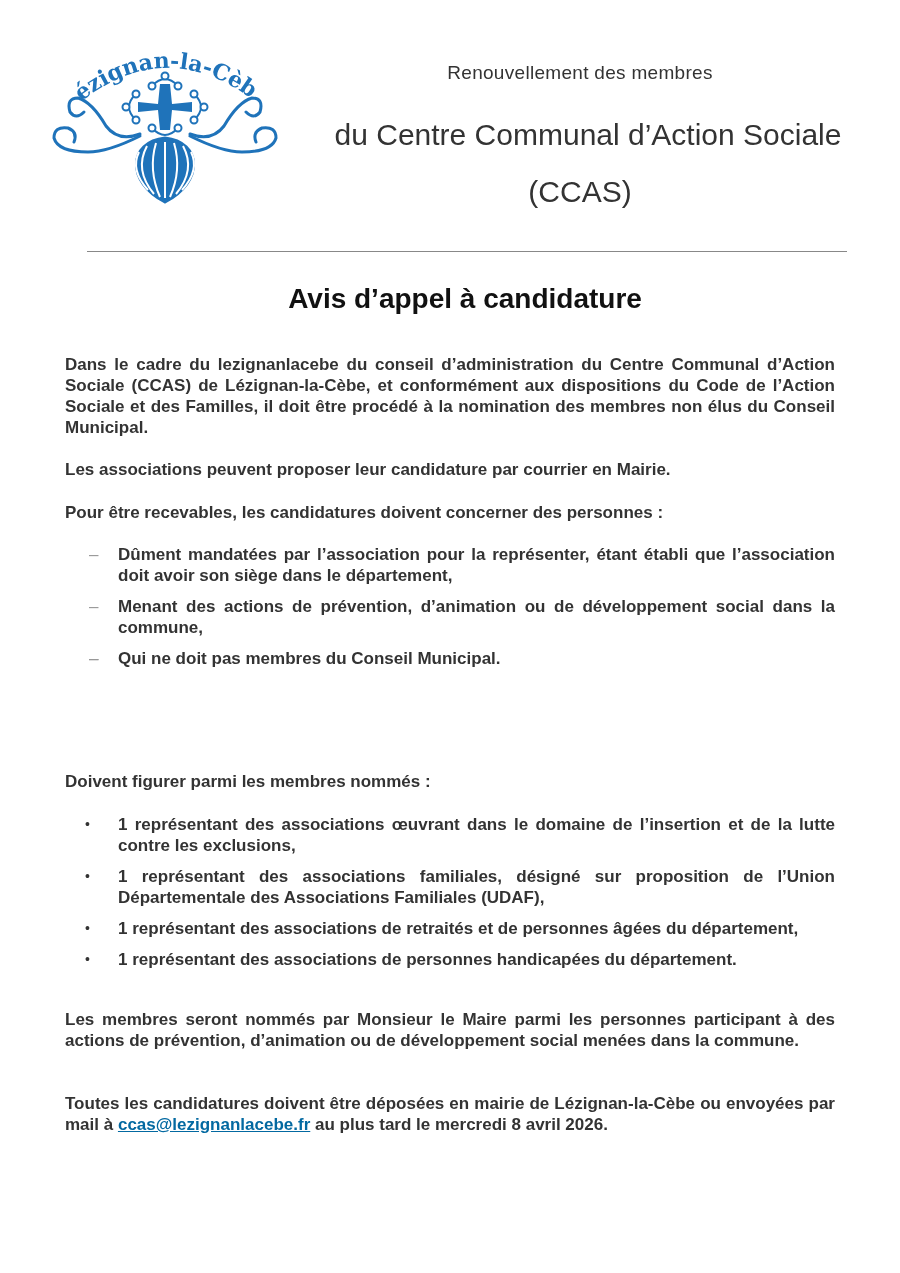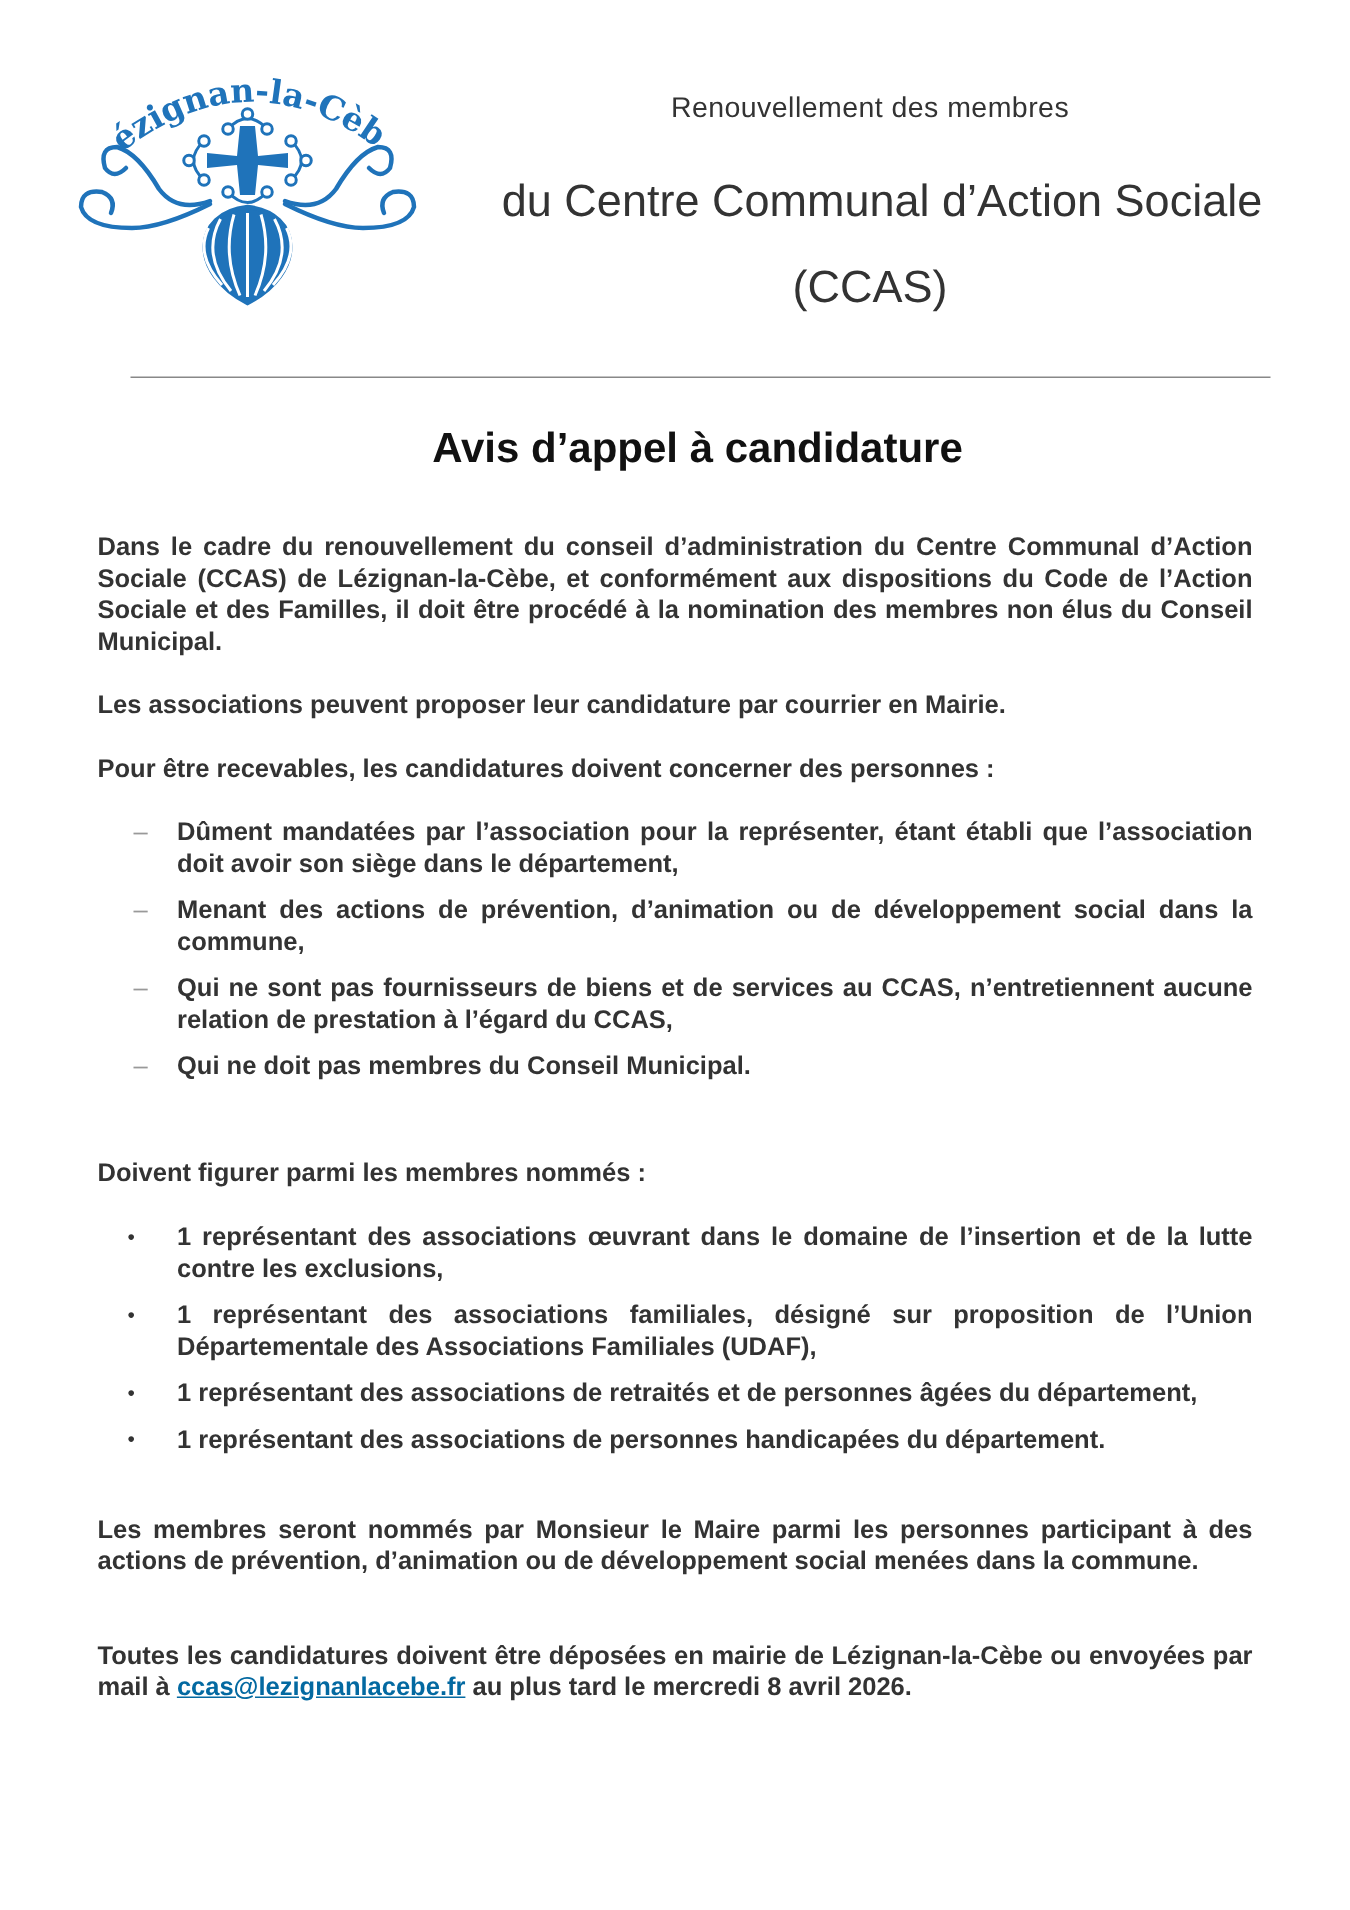"Dans le cadre du renouvellement" p.content { text: renouvellement -> lezignanlacebe }
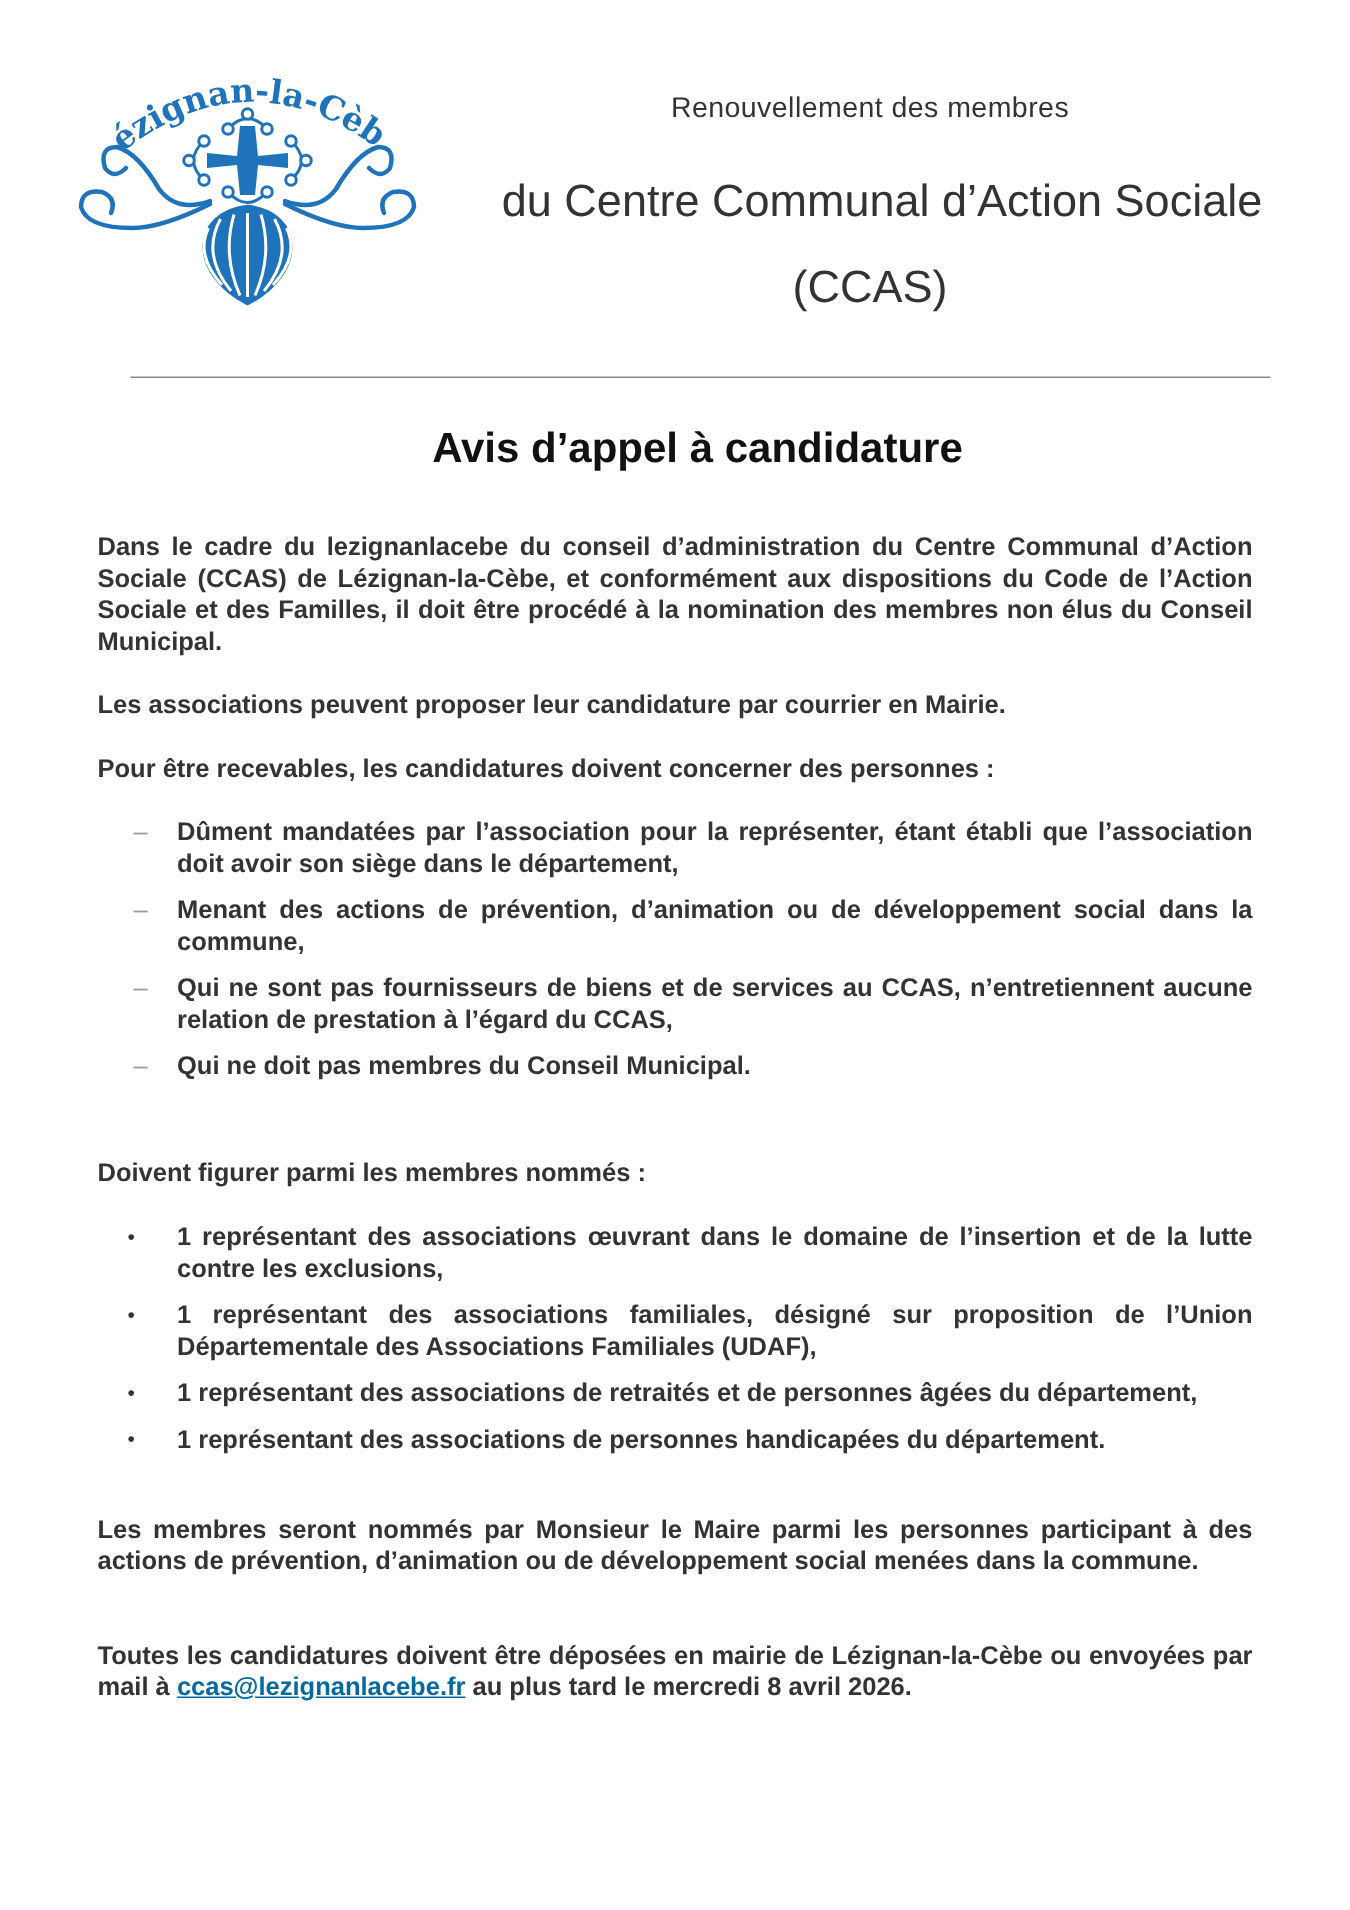"Qui ne sont pas fournisseurs" span { html: <span>Qui ne sont pas fournisseurs de biens et de services au CCAS, n’entretiennent aucune relation de prestation à l’égard du CCAS,</span> -> none }
